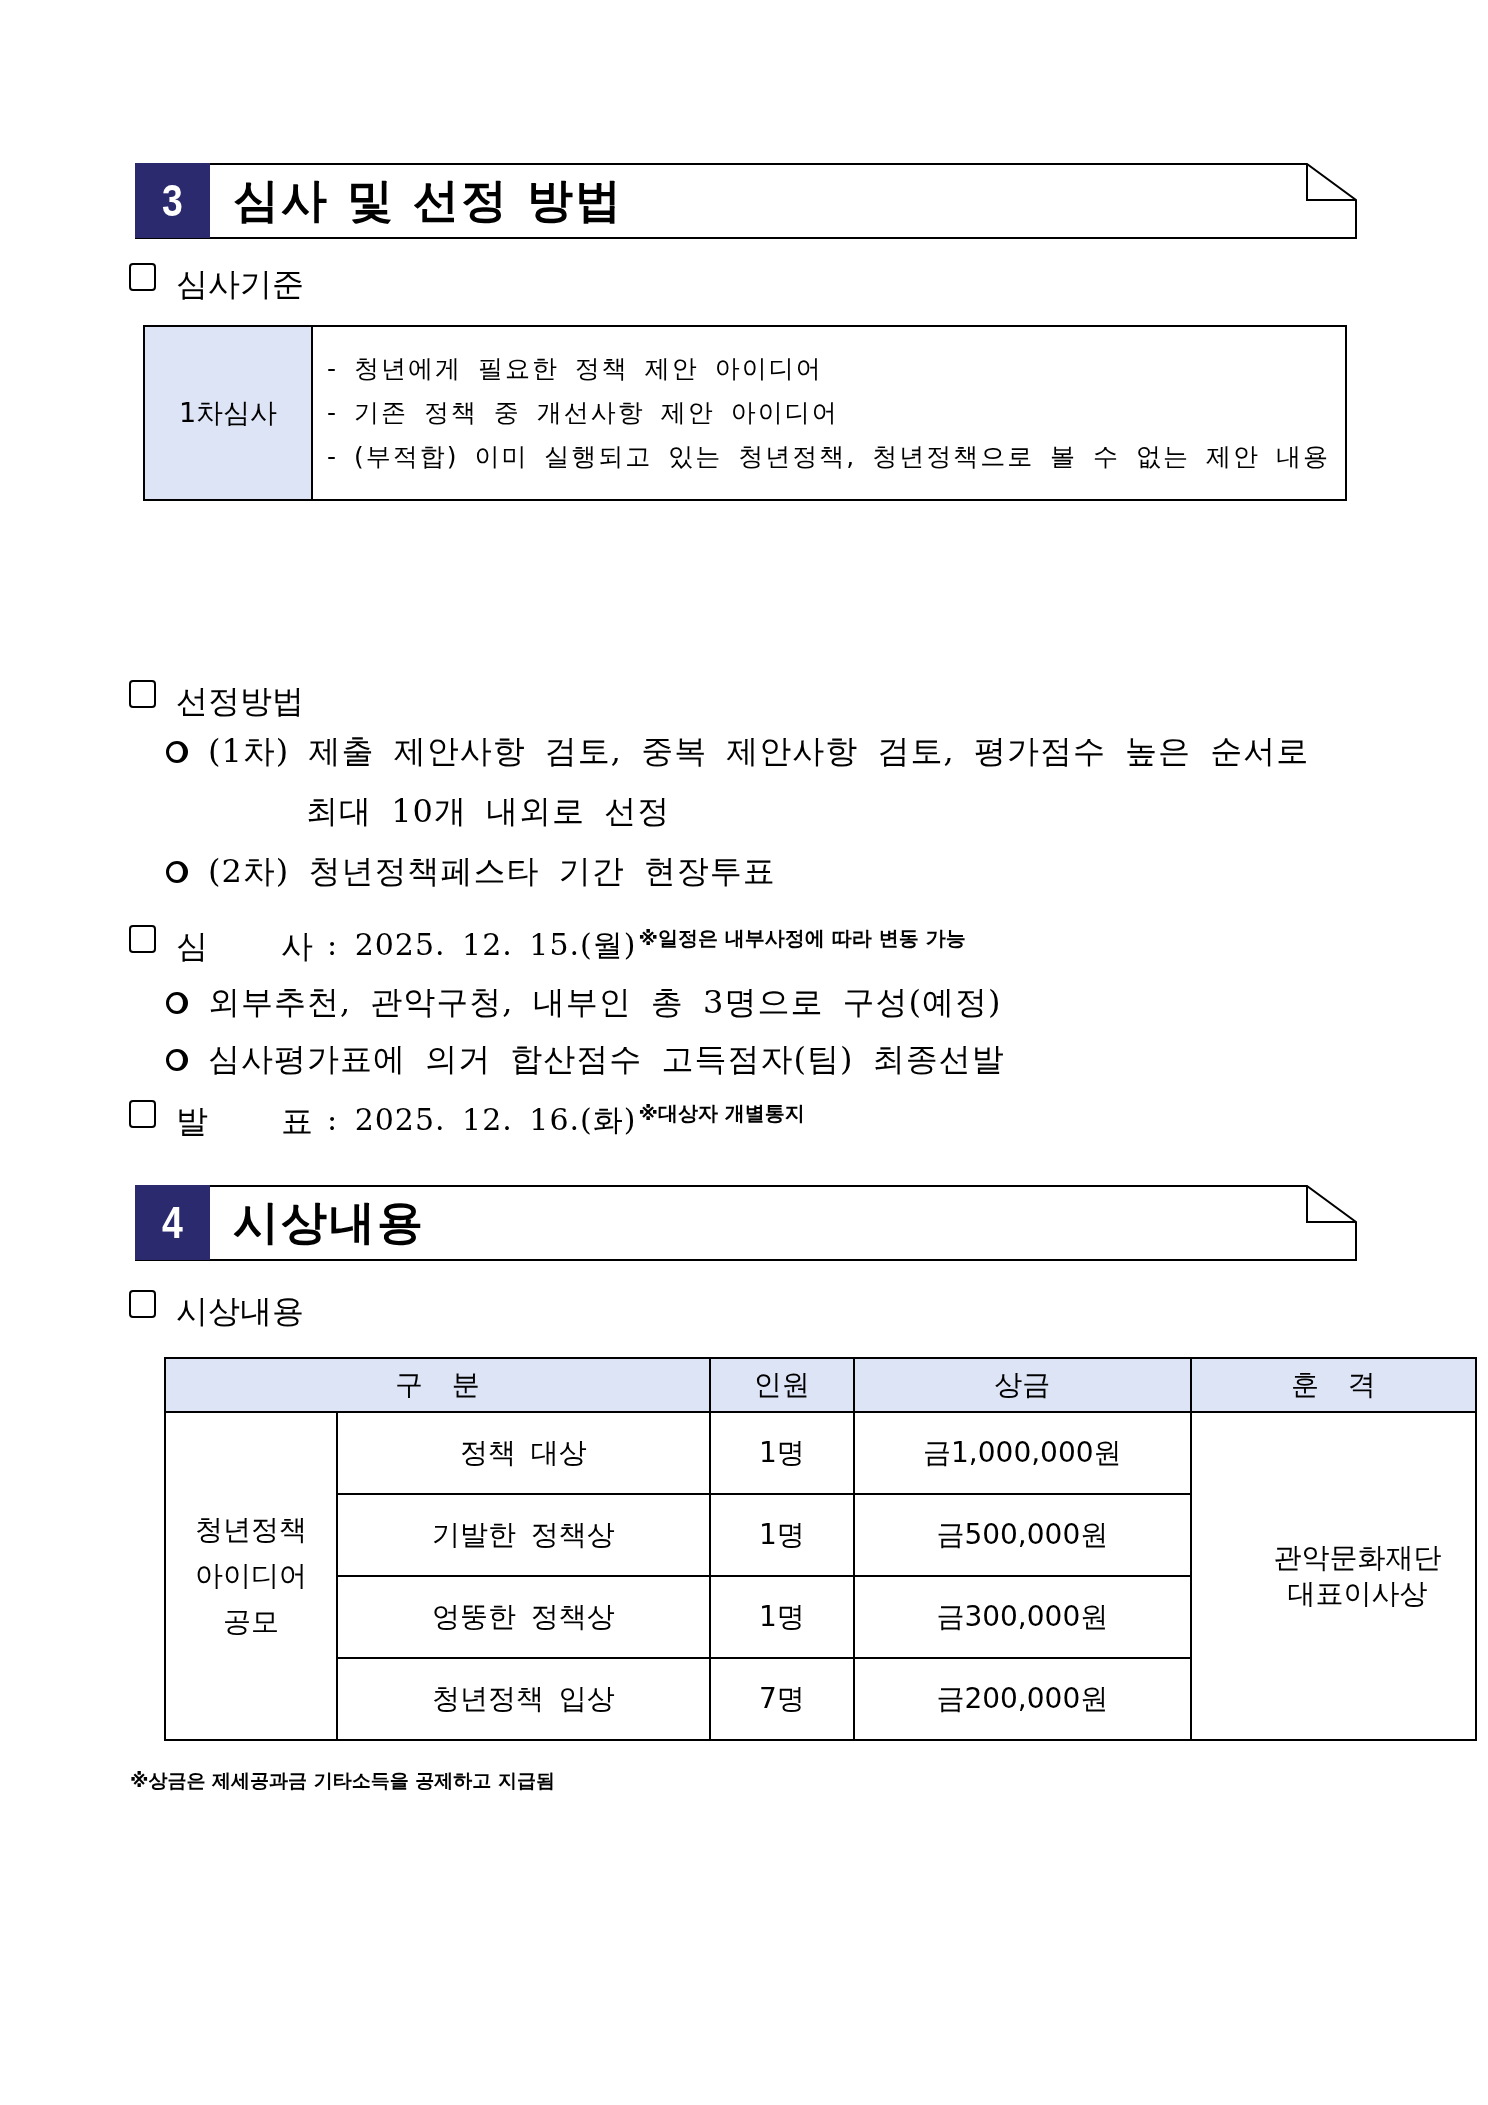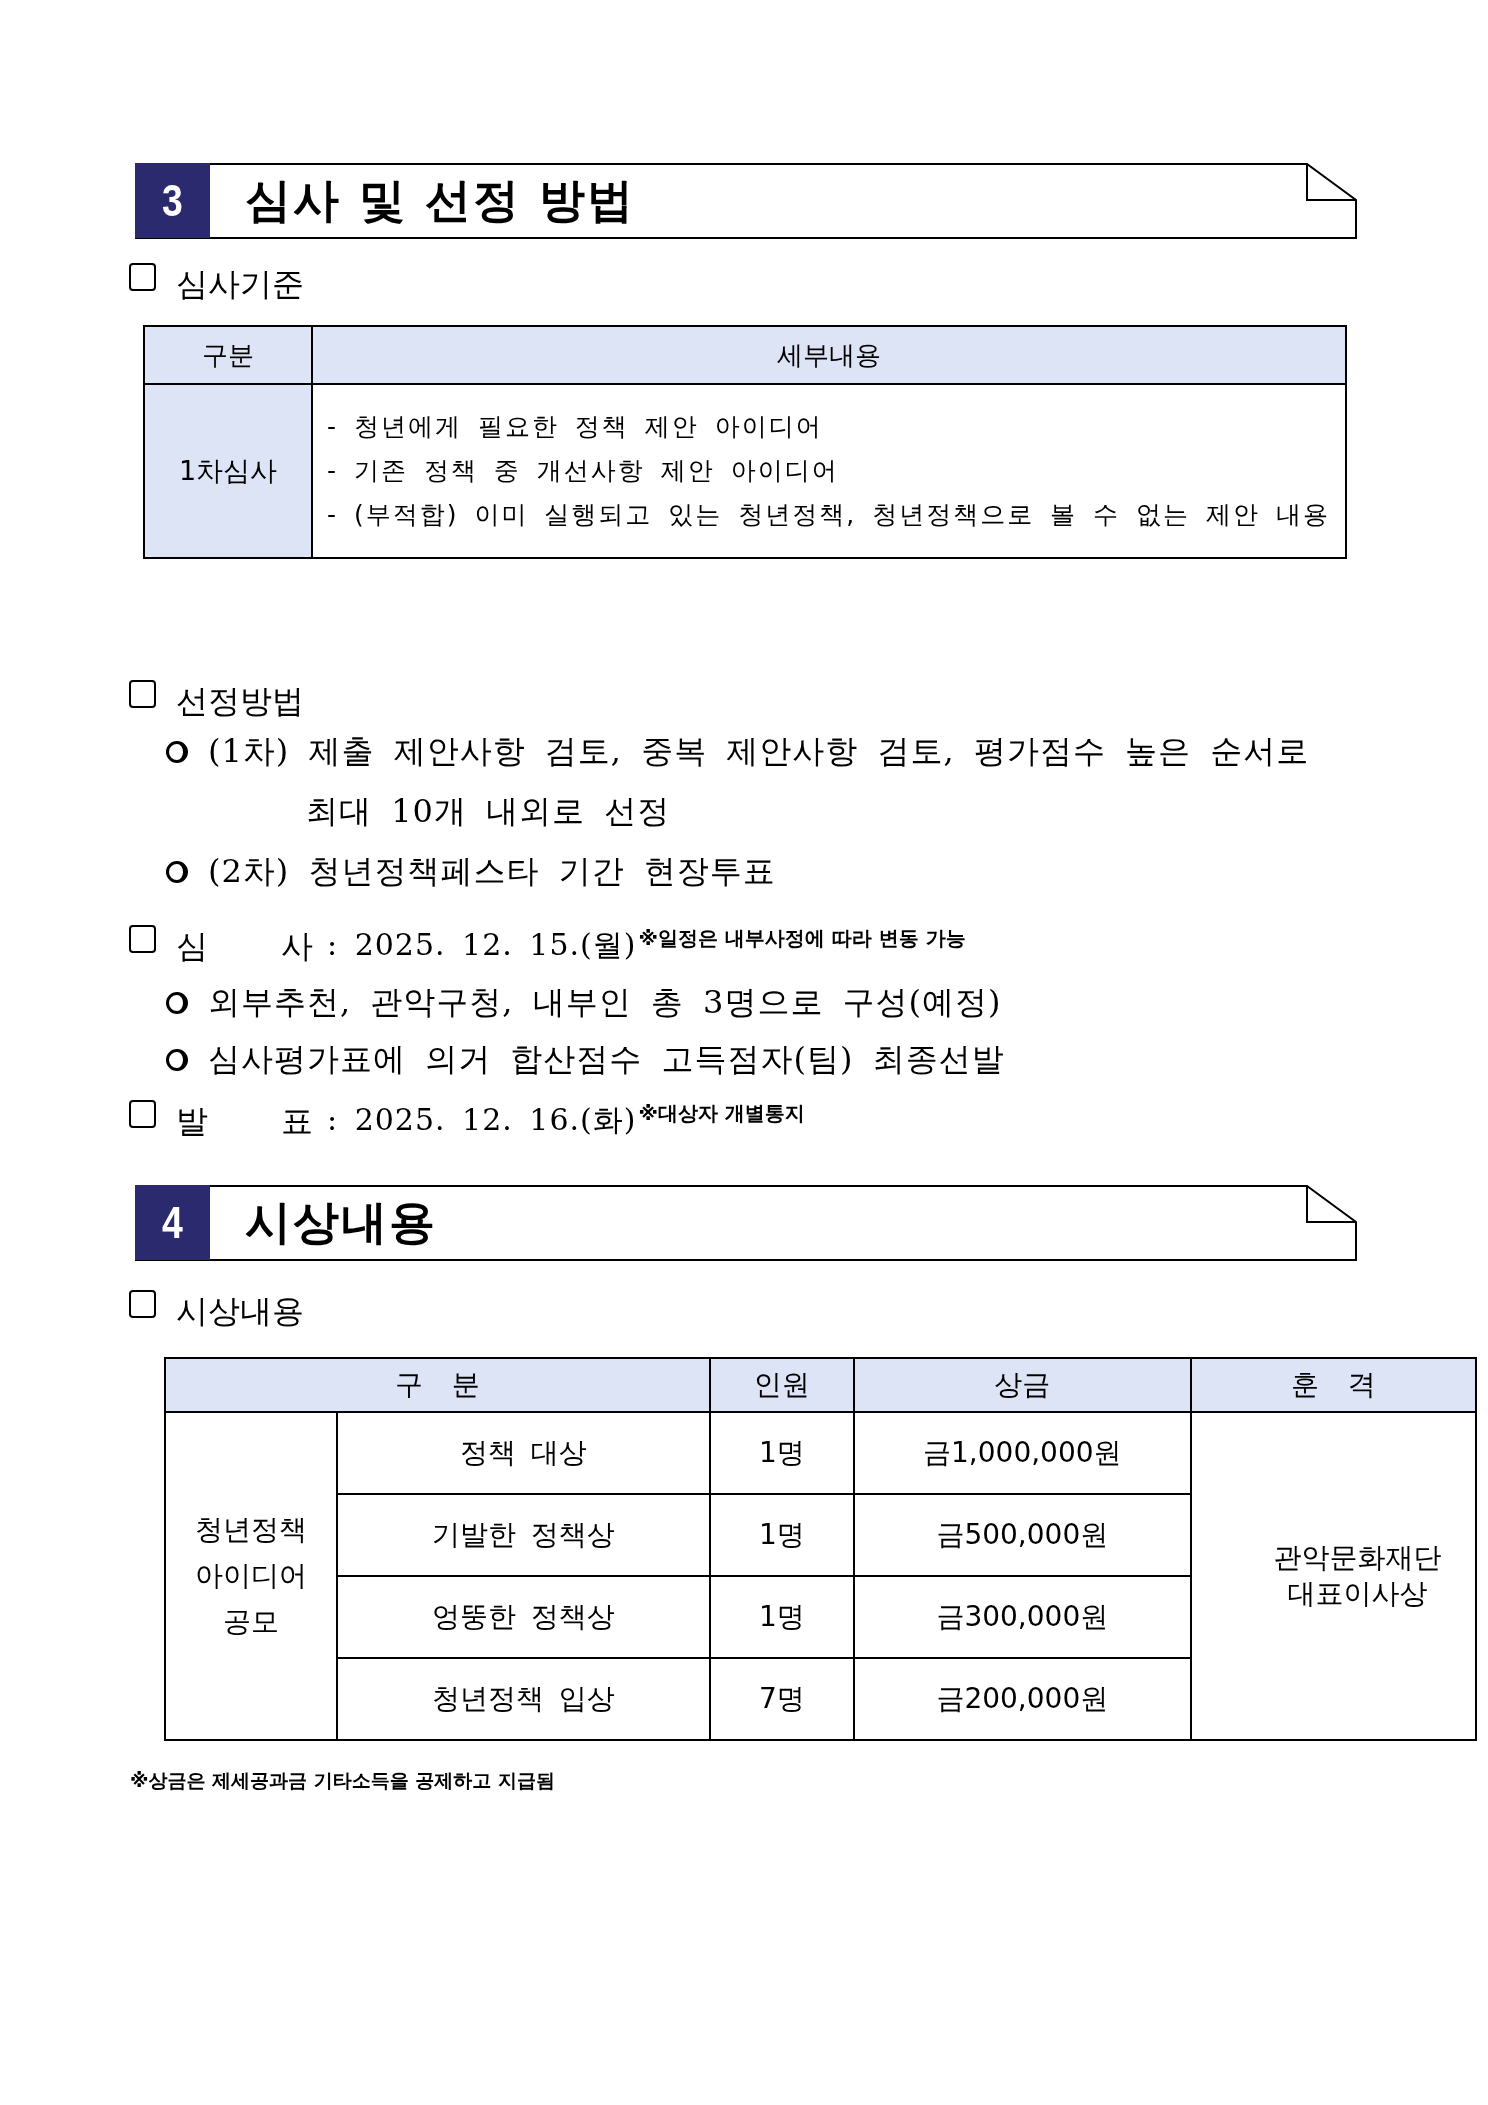"심사 및 선정 방법" .sec-title { left: 110px -> 98px }
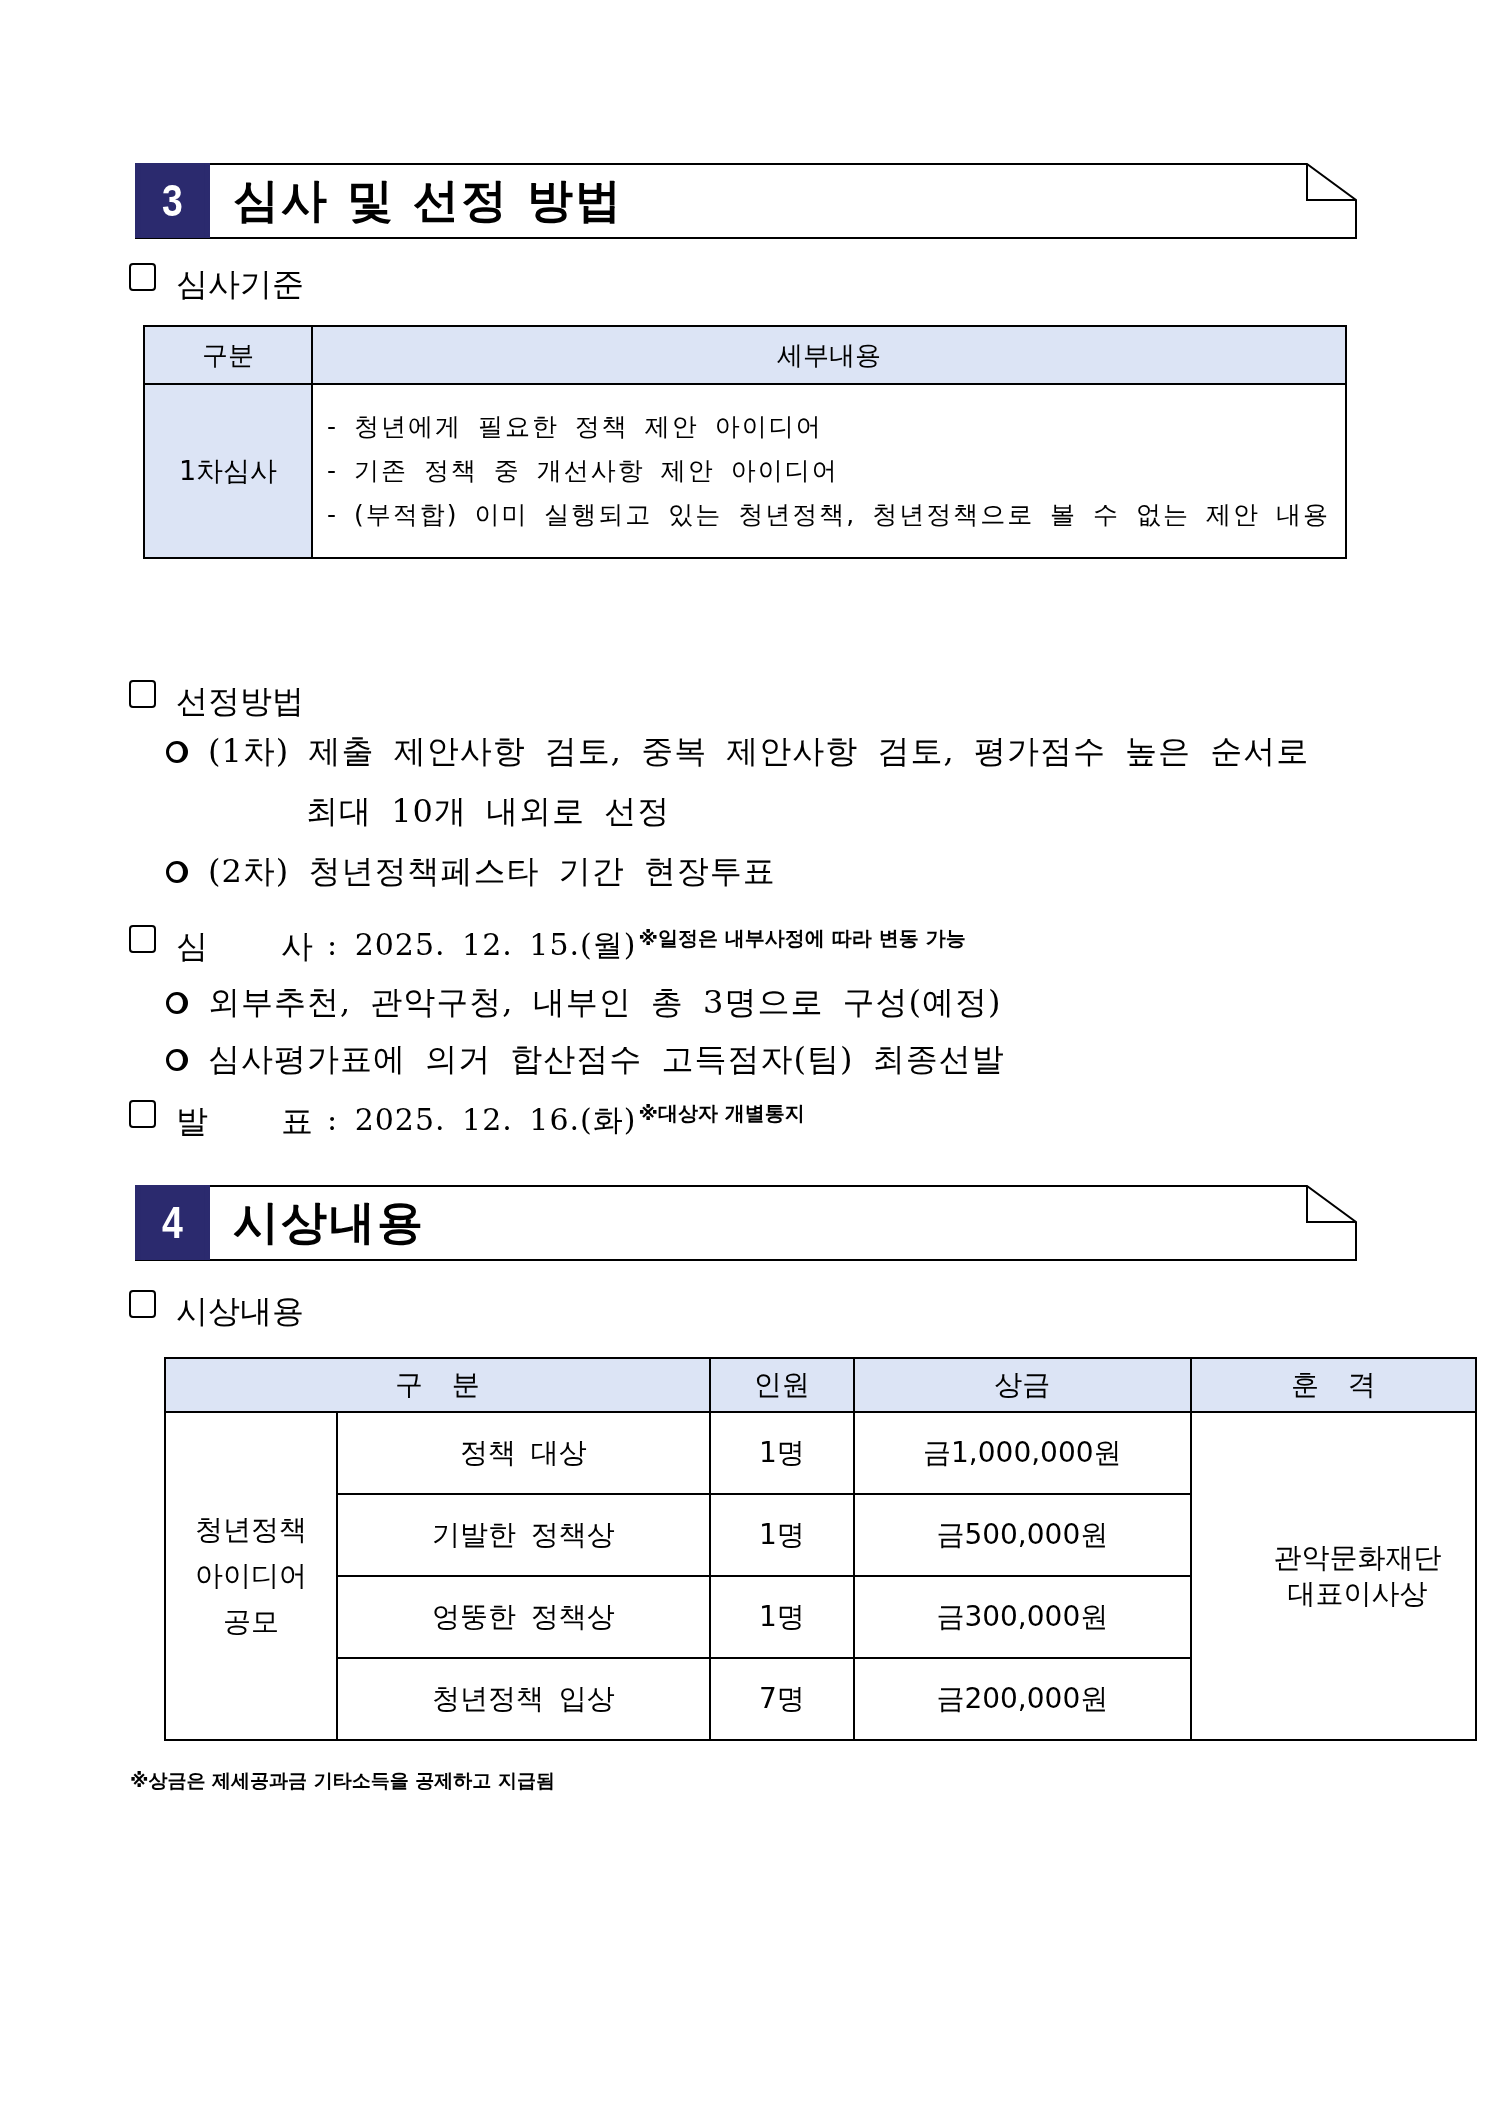"구분" tr.hdr { html: <tr> <th>구분</th> <th>세부내용</th> </tr> -> none }
